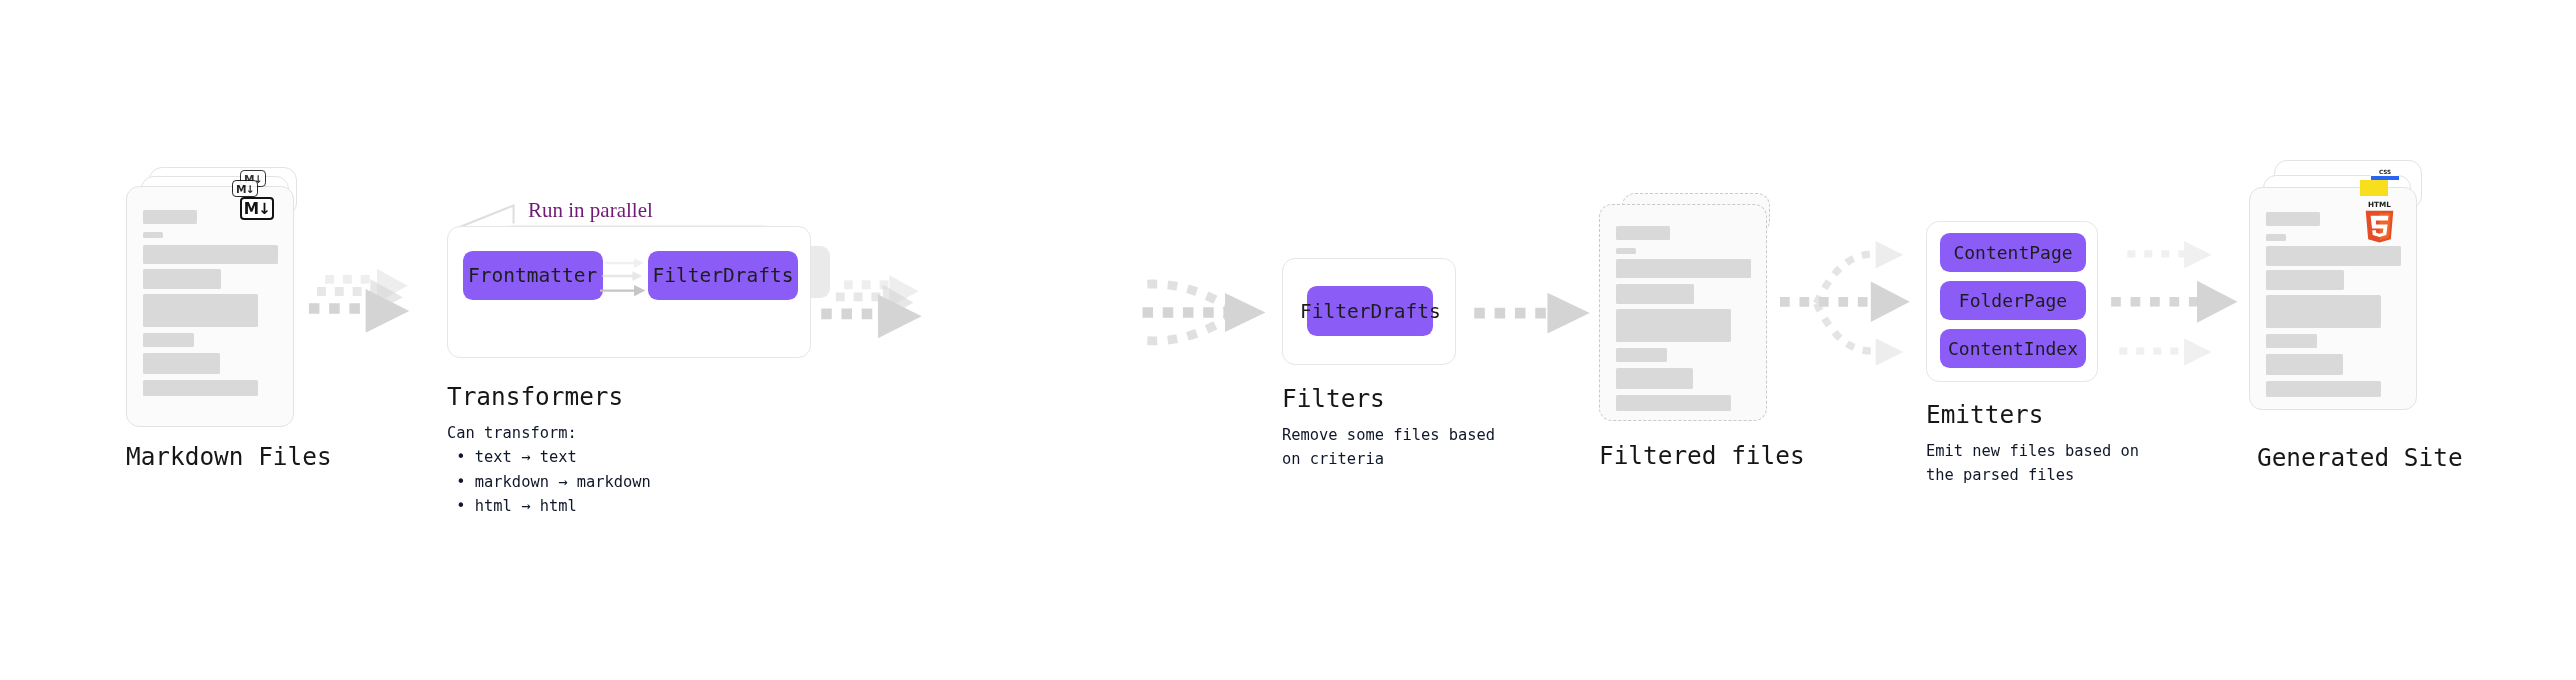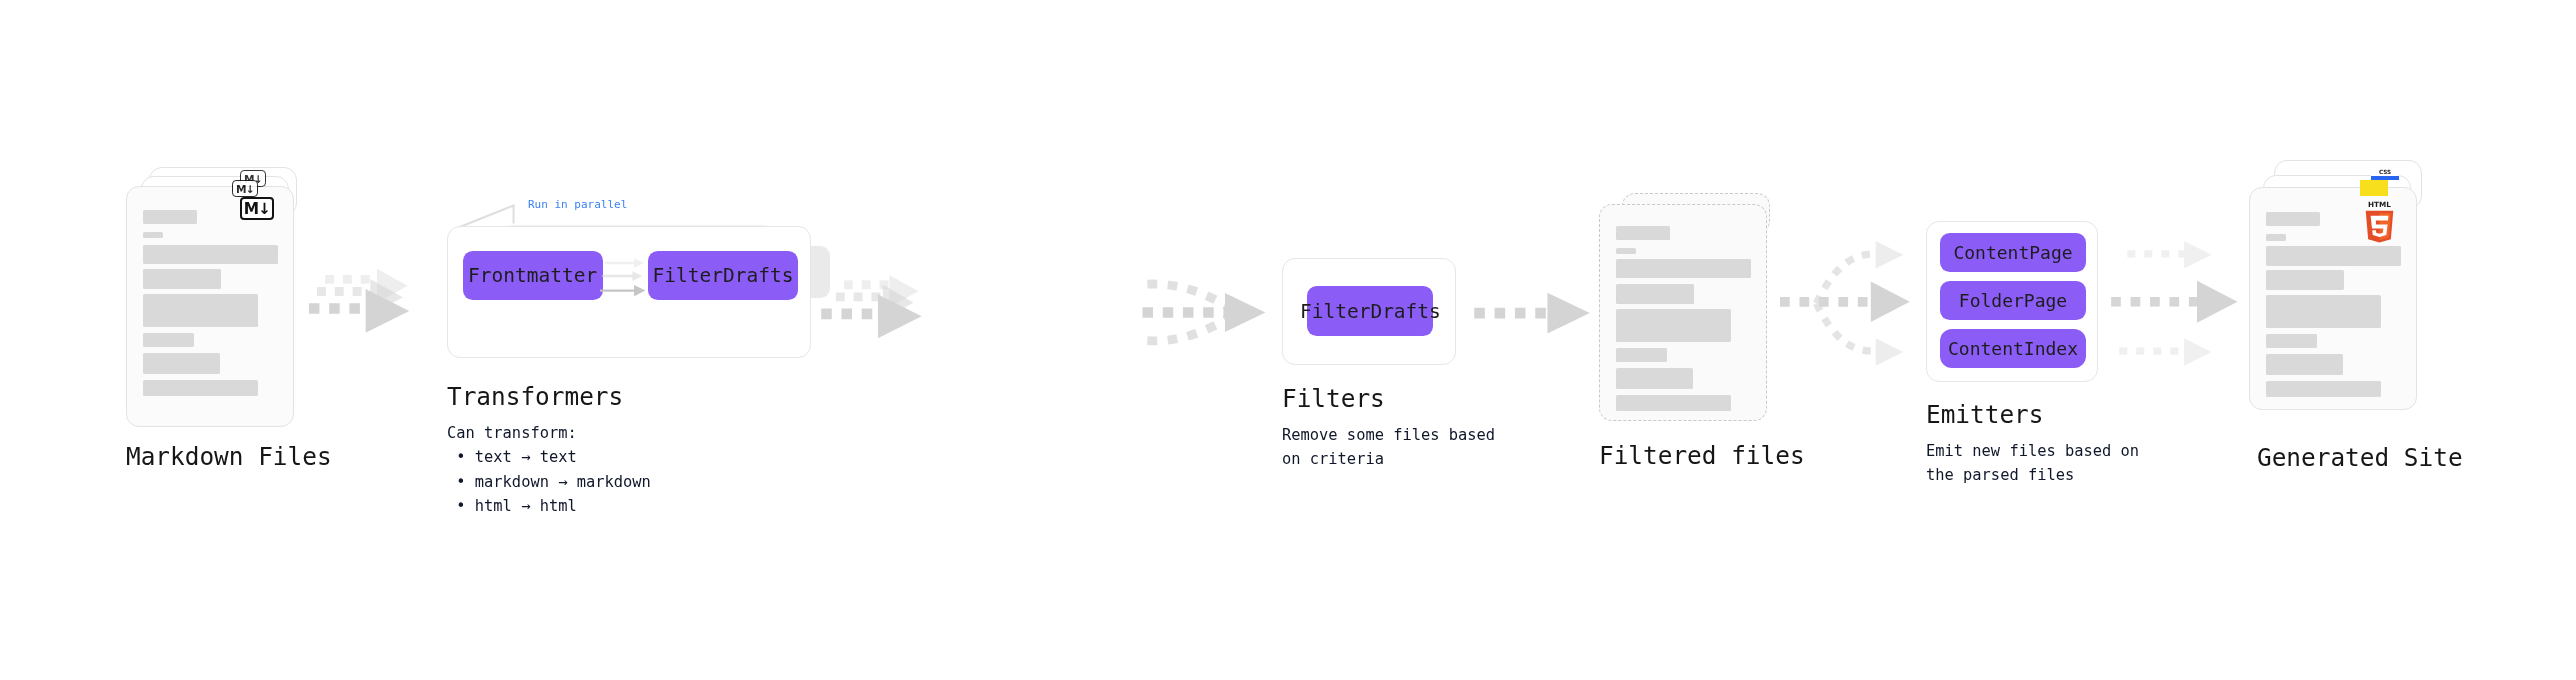"Run in parallel" .parallel-label { color: #3b82f6 -> #701a75; font-family: none -> Liberation Serif, serif; font-size: 11px -> 21px }
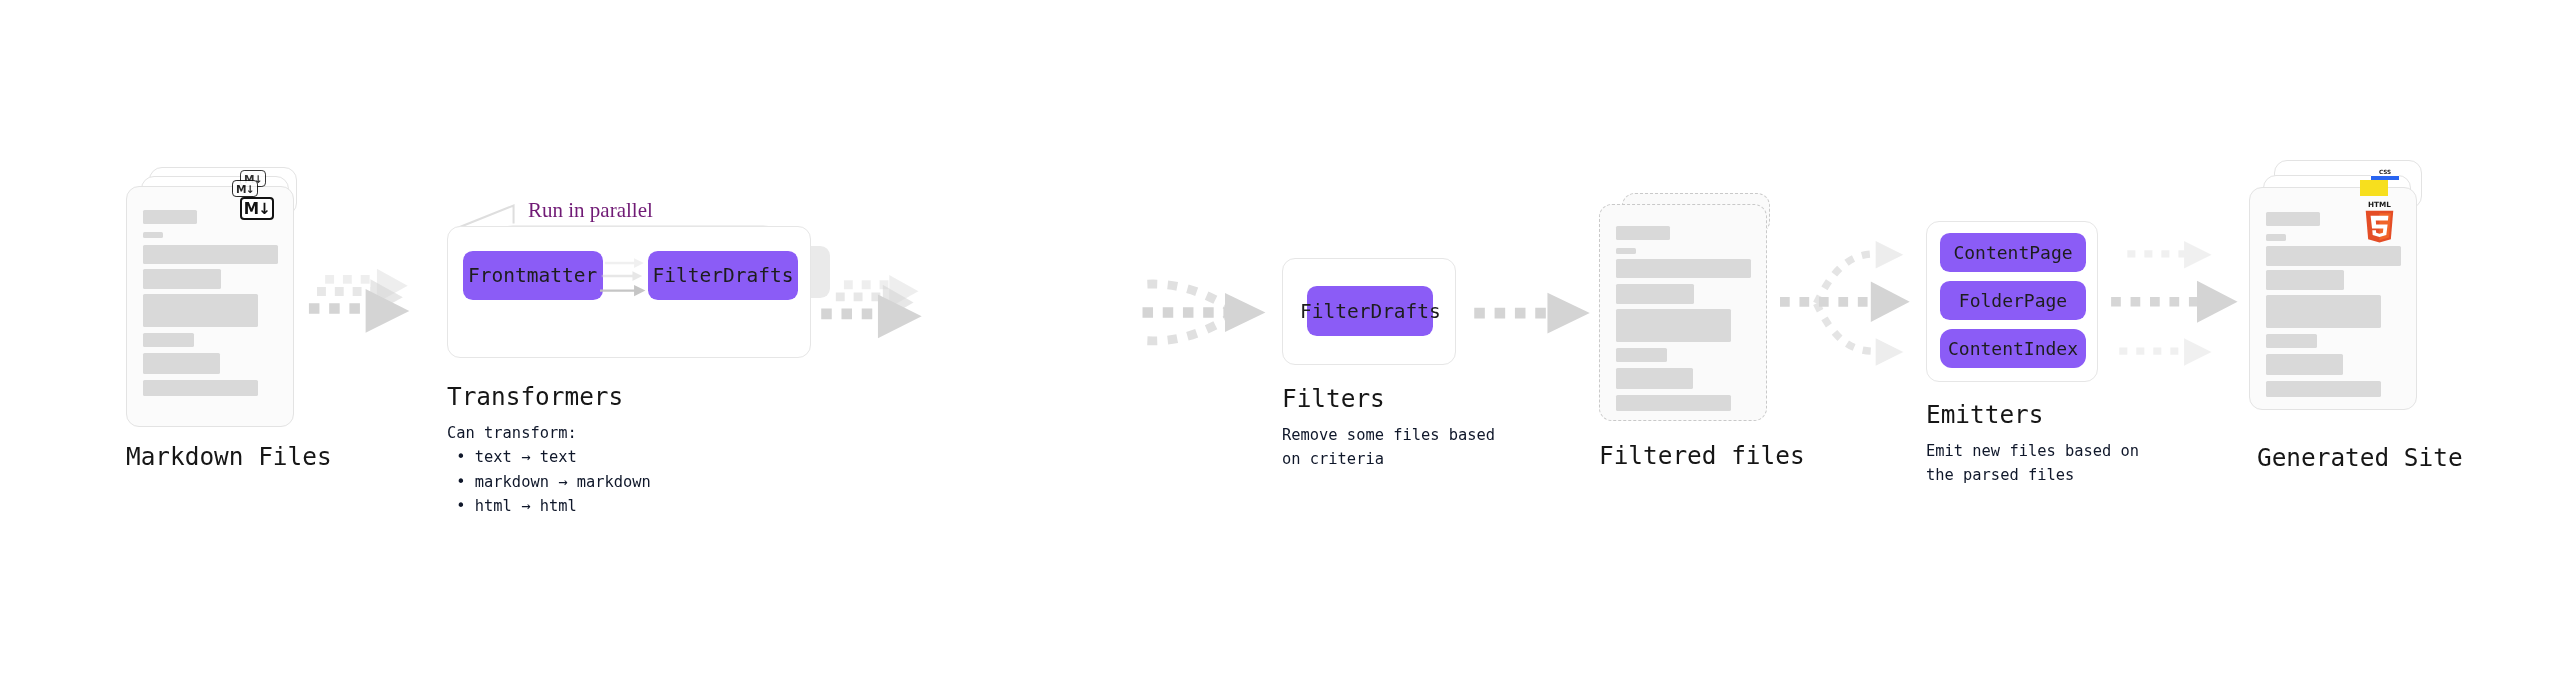"ContentIndex" div.chip { border-radius: 12px -> none }
